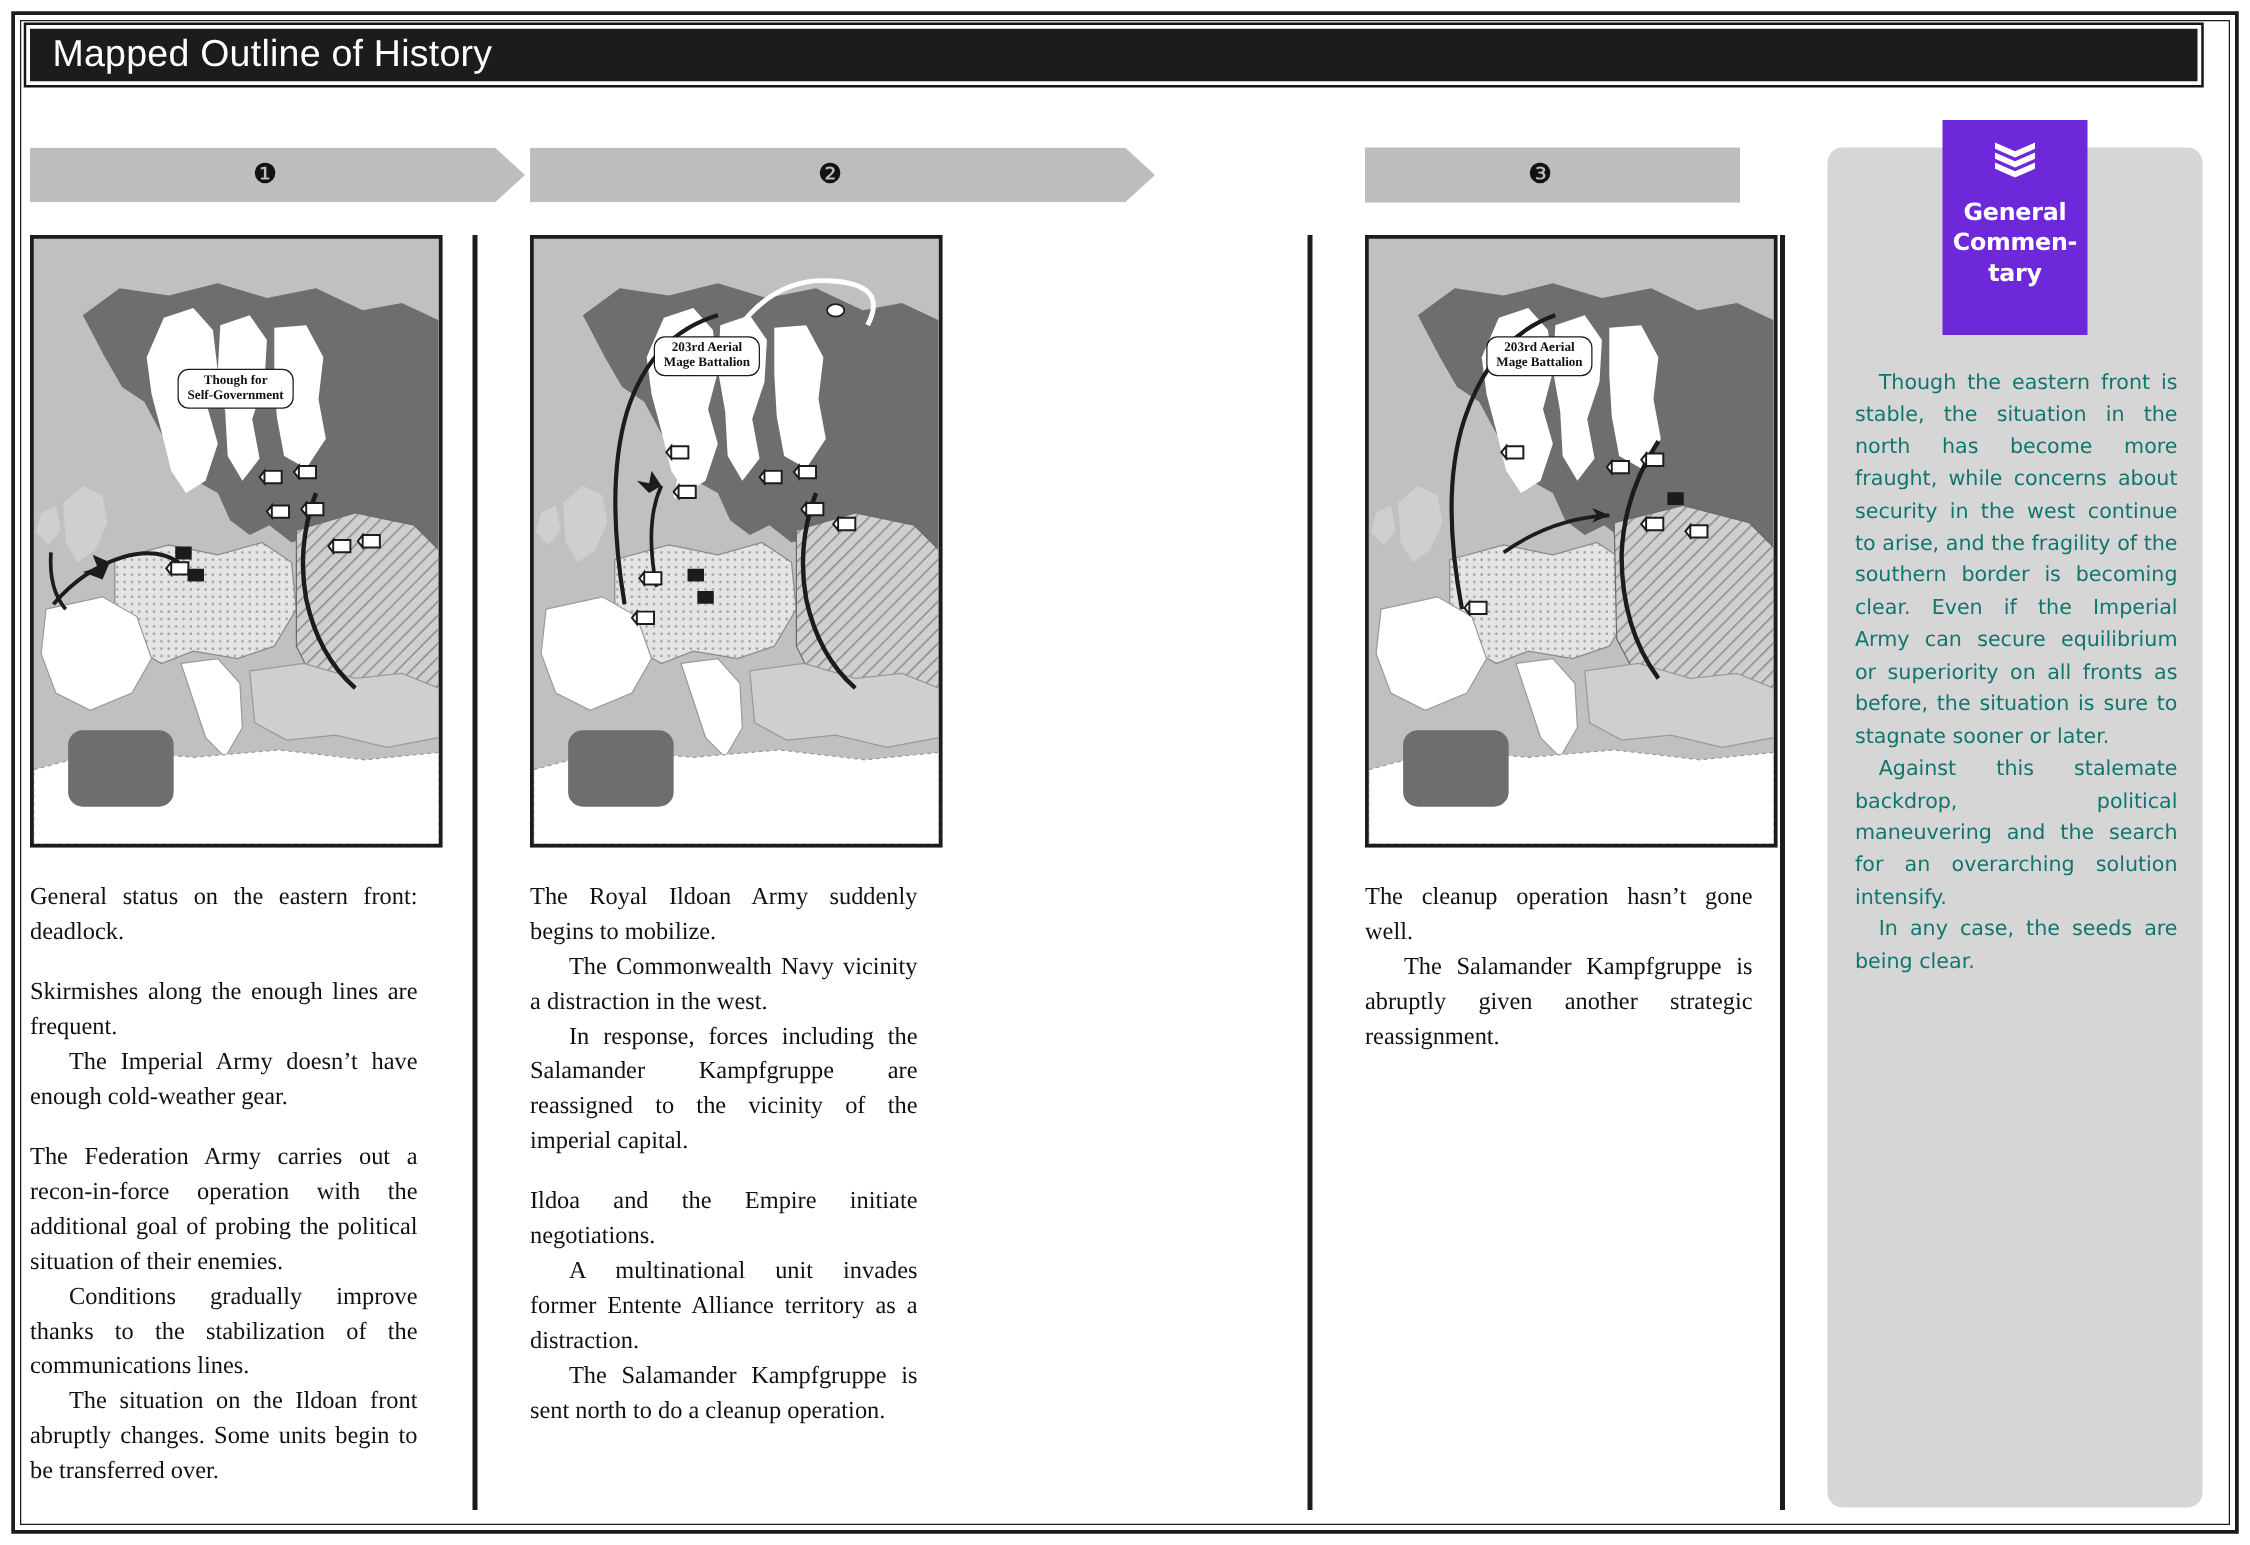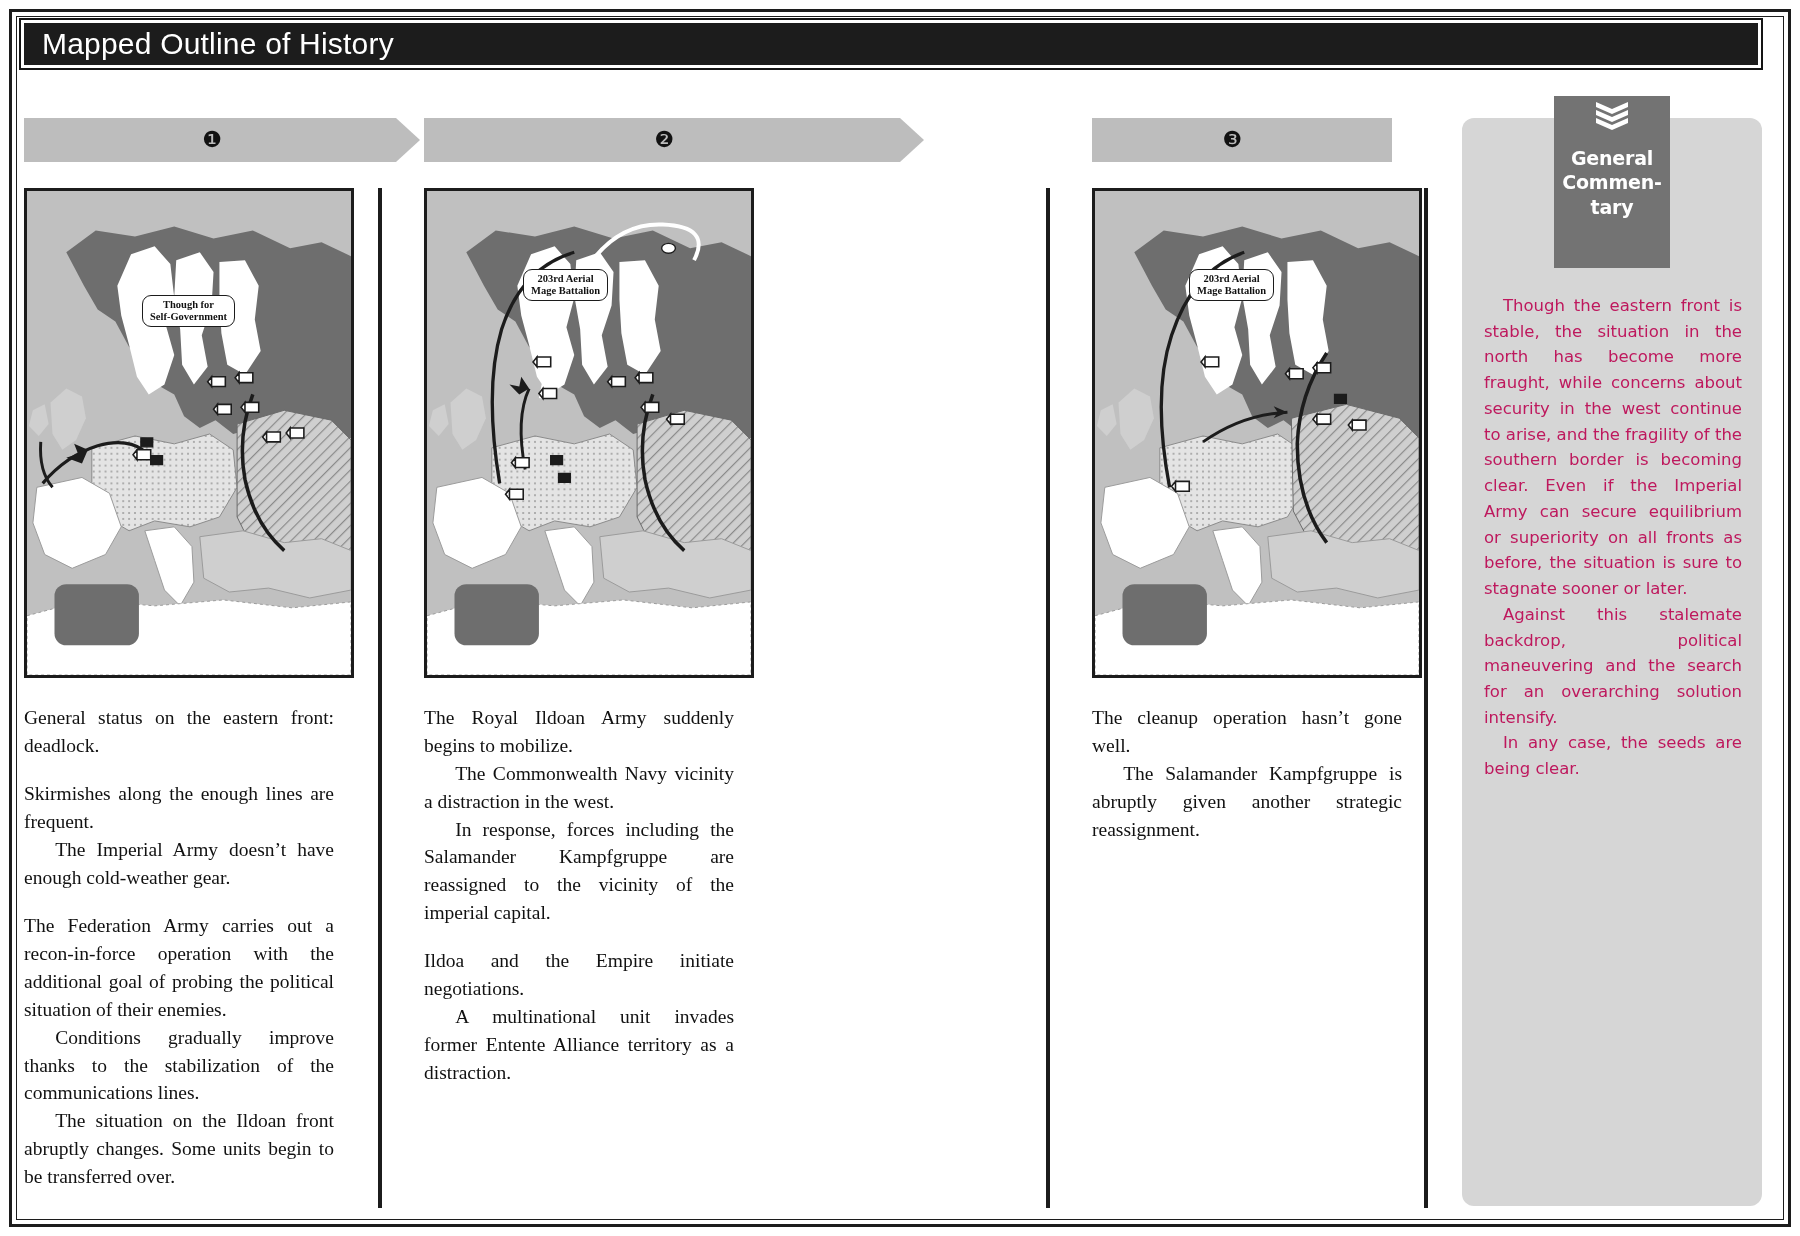"General Commen- tary" .sb-head { background: #737373 -> #6d28d9; padding-top: 0 -> 12px }
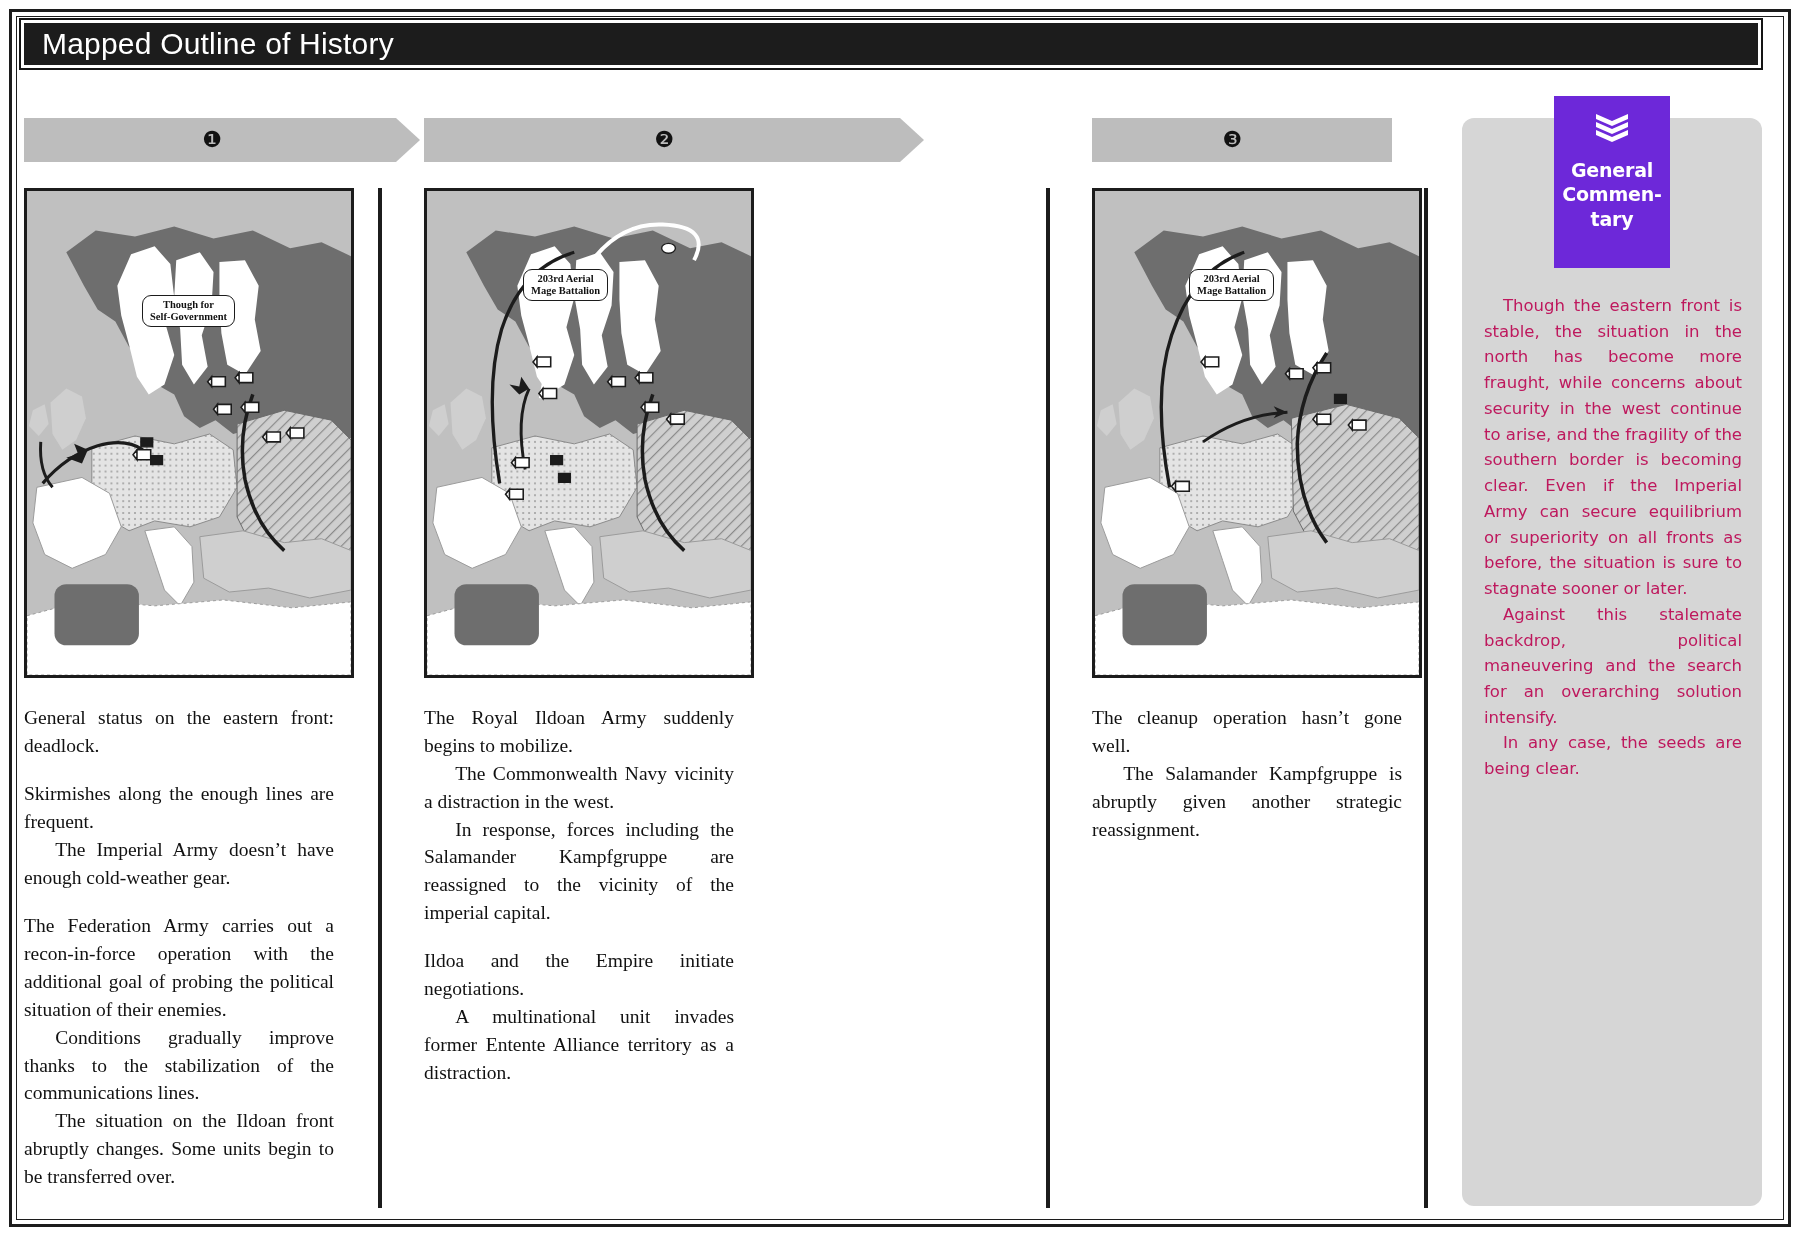"Though the eastern front is" .sb-body { color: #be185d -> #0f766e }
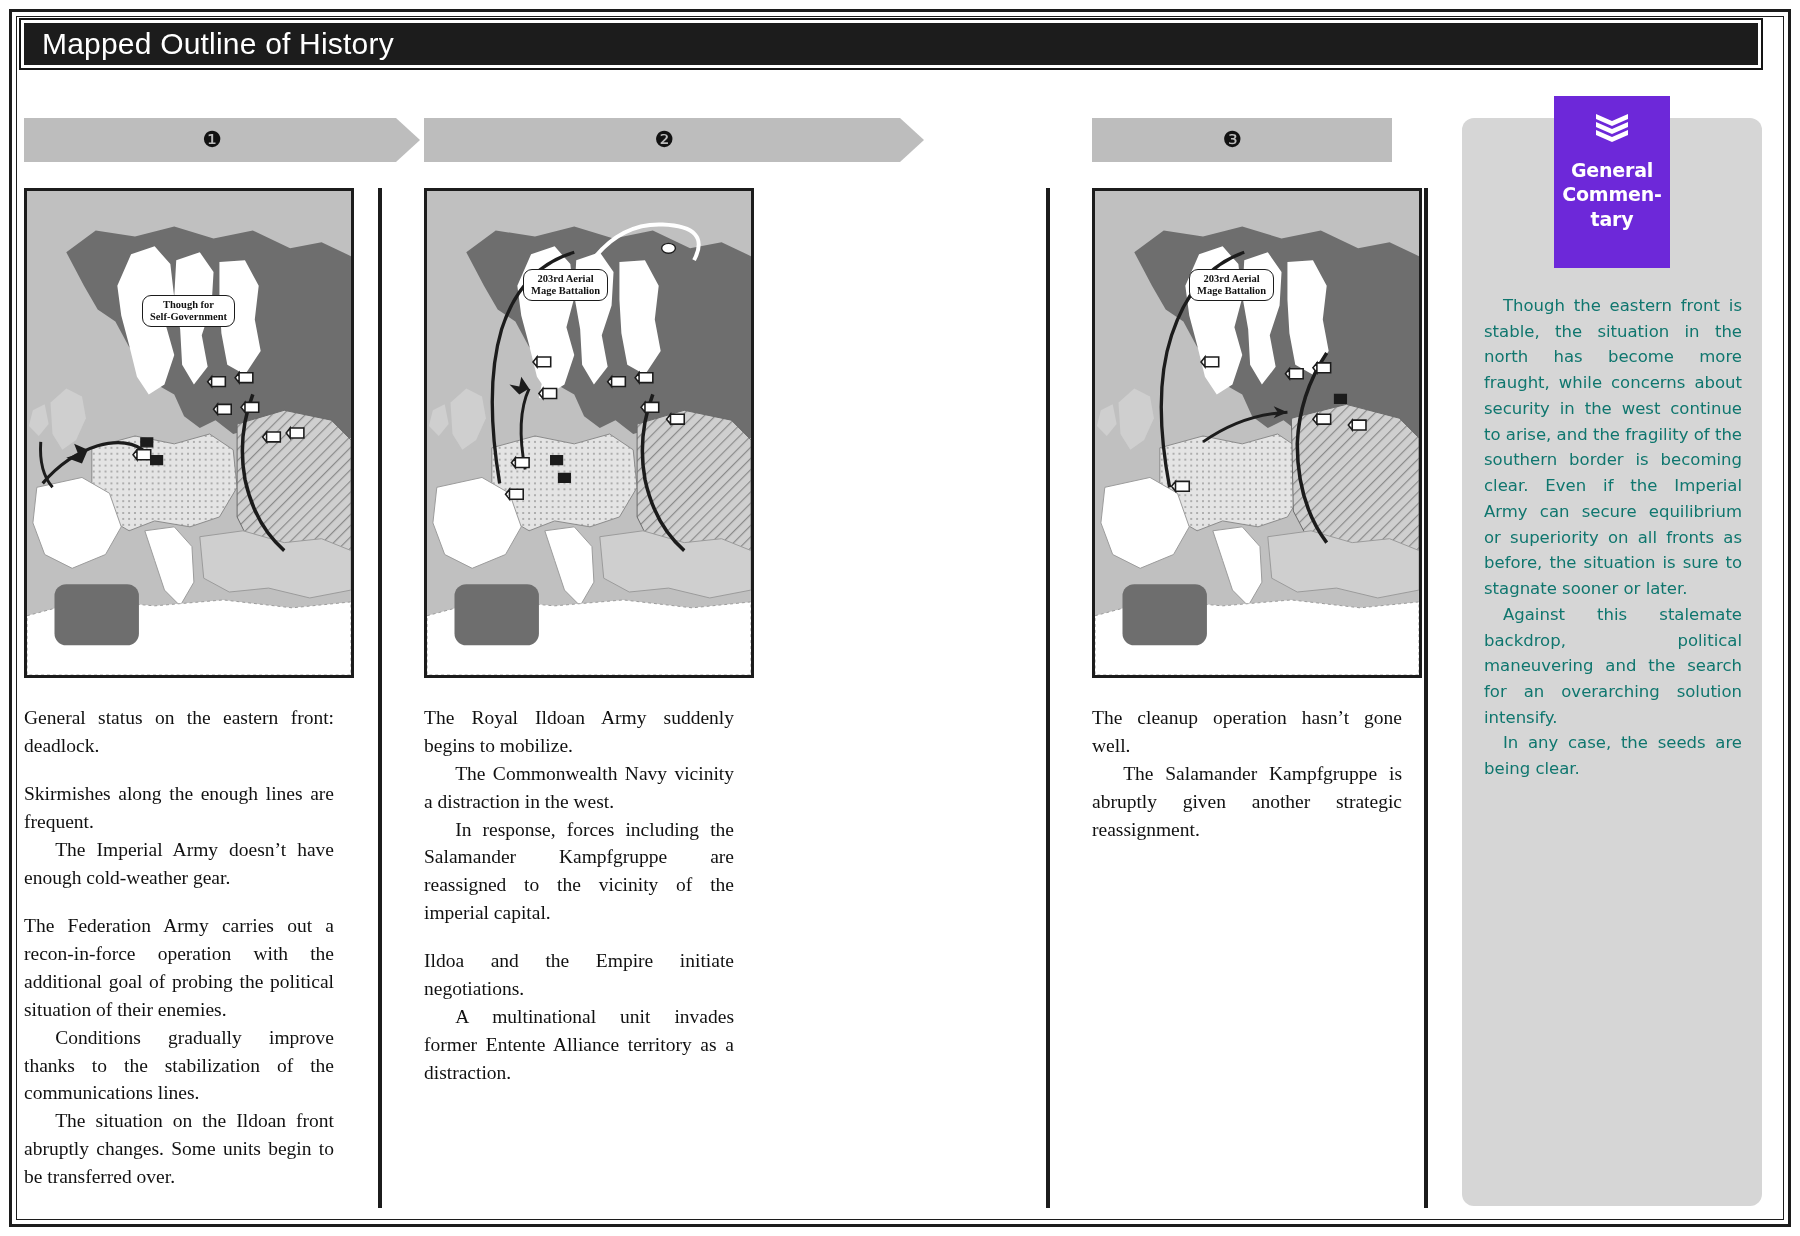"The Salamander Kampfgruppe is sent" p.indent { html: none -> <p>The Salamander Kampfgruppe is sent north to do a cleanup operation.</p> }
